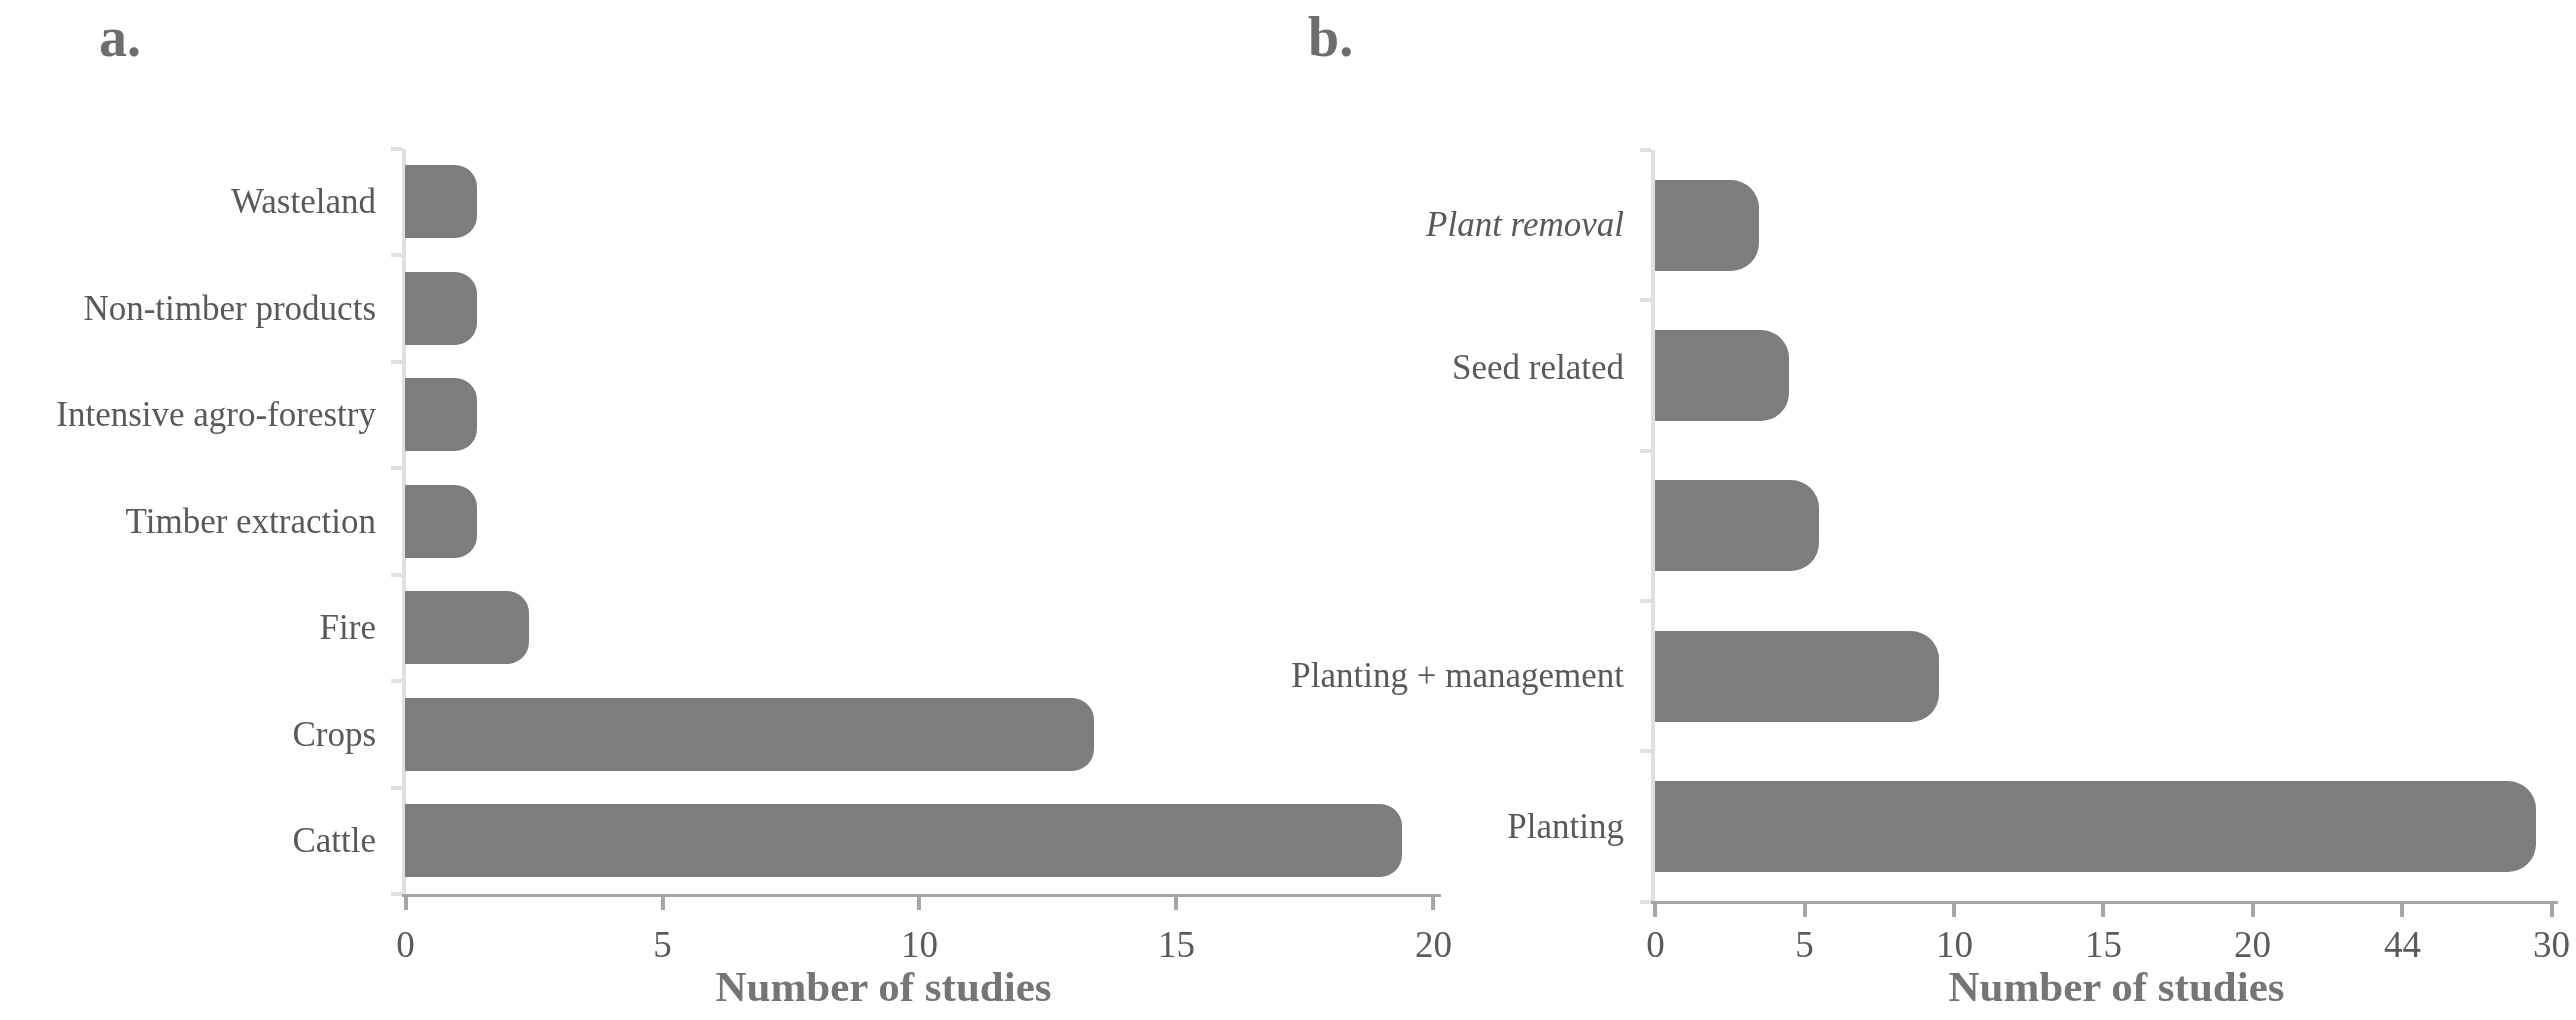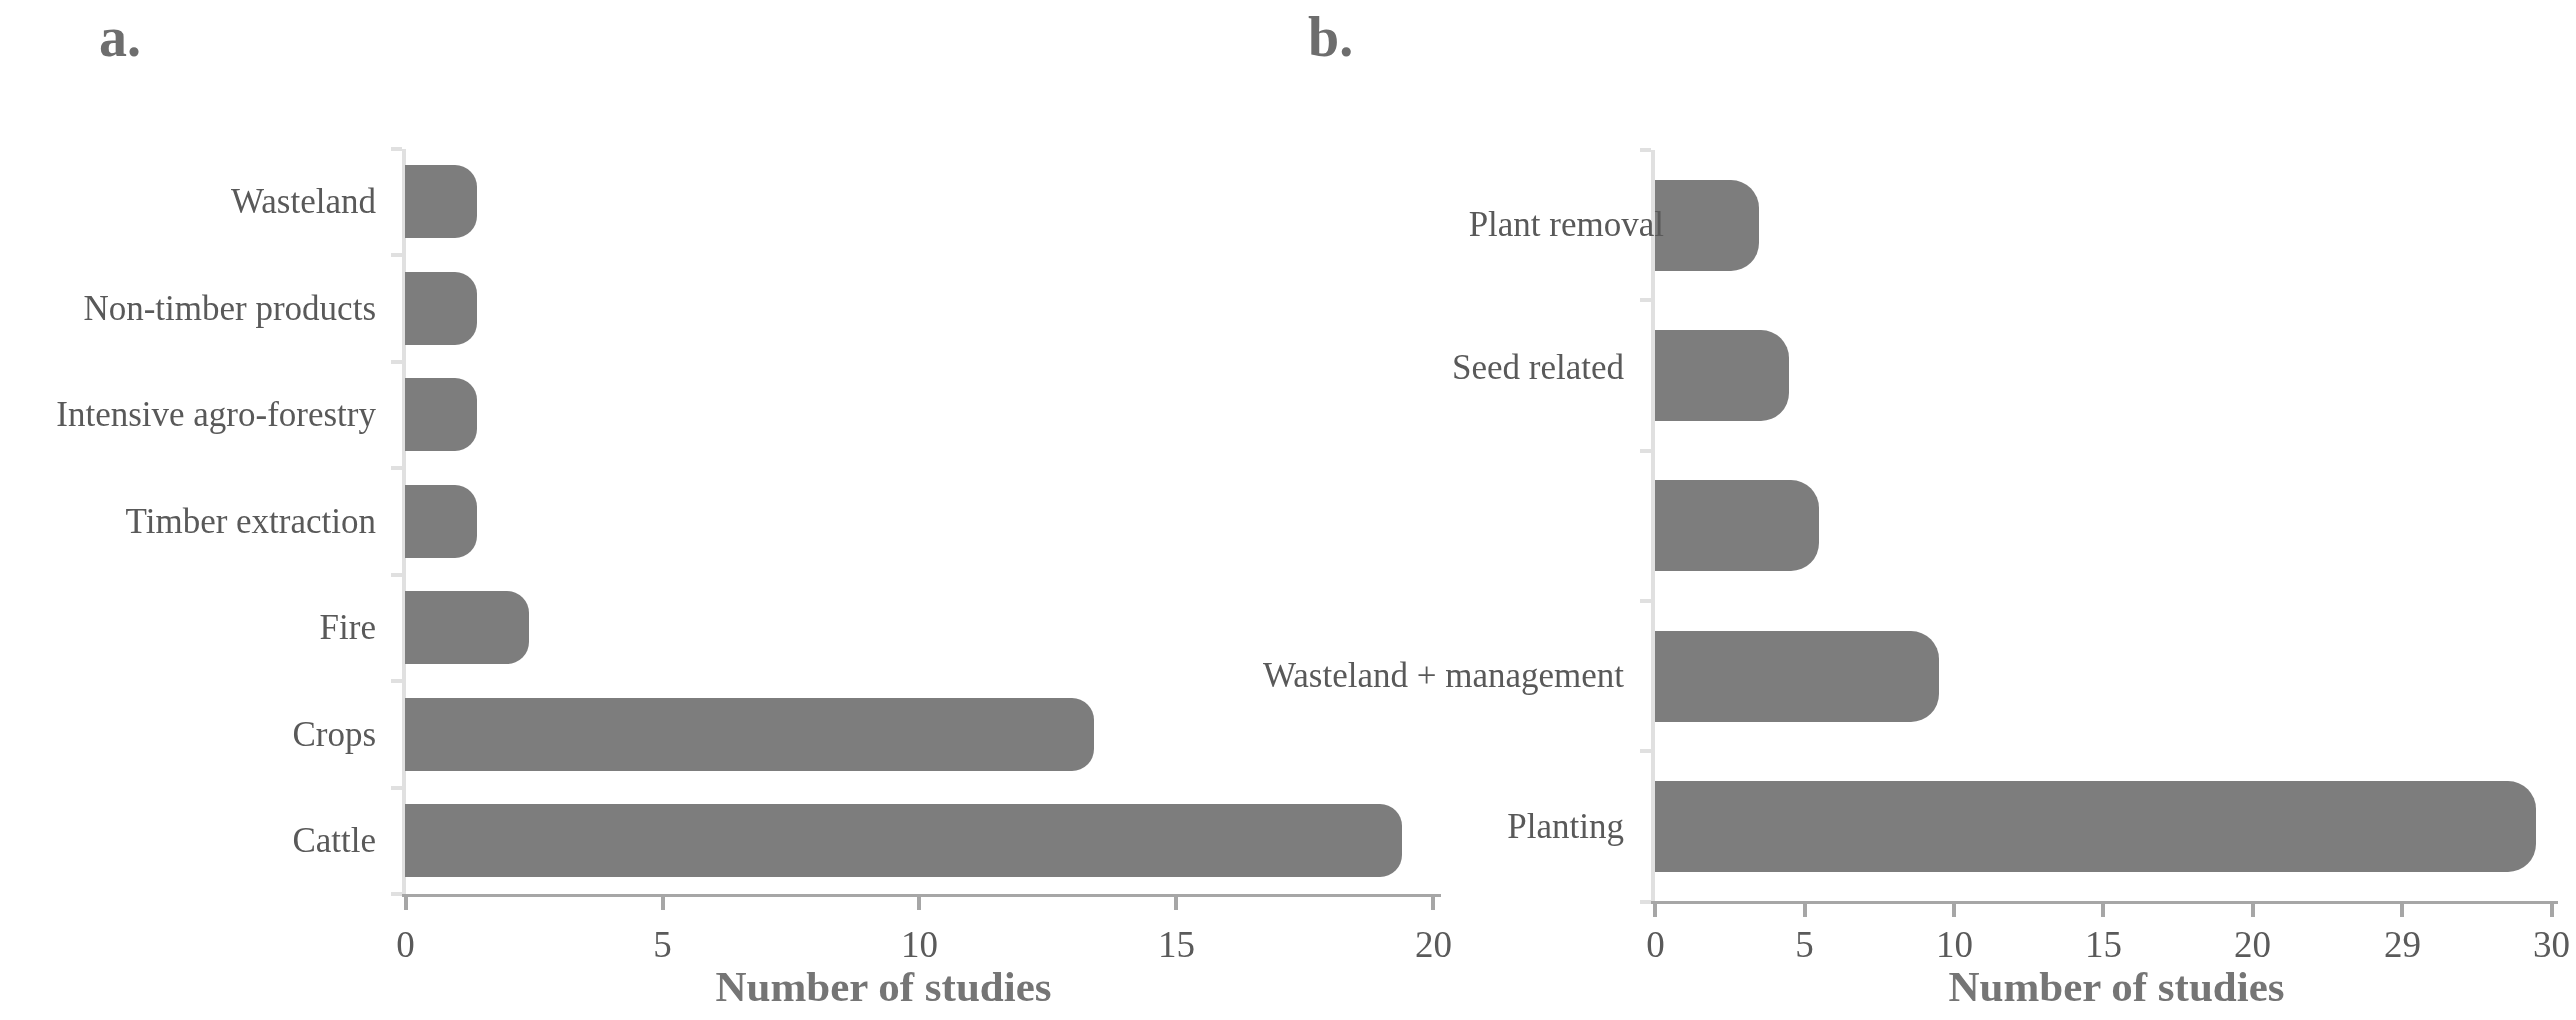"Plant removal" div.category-label { font-style: none -> italic; left: 1055px -> 1015px }
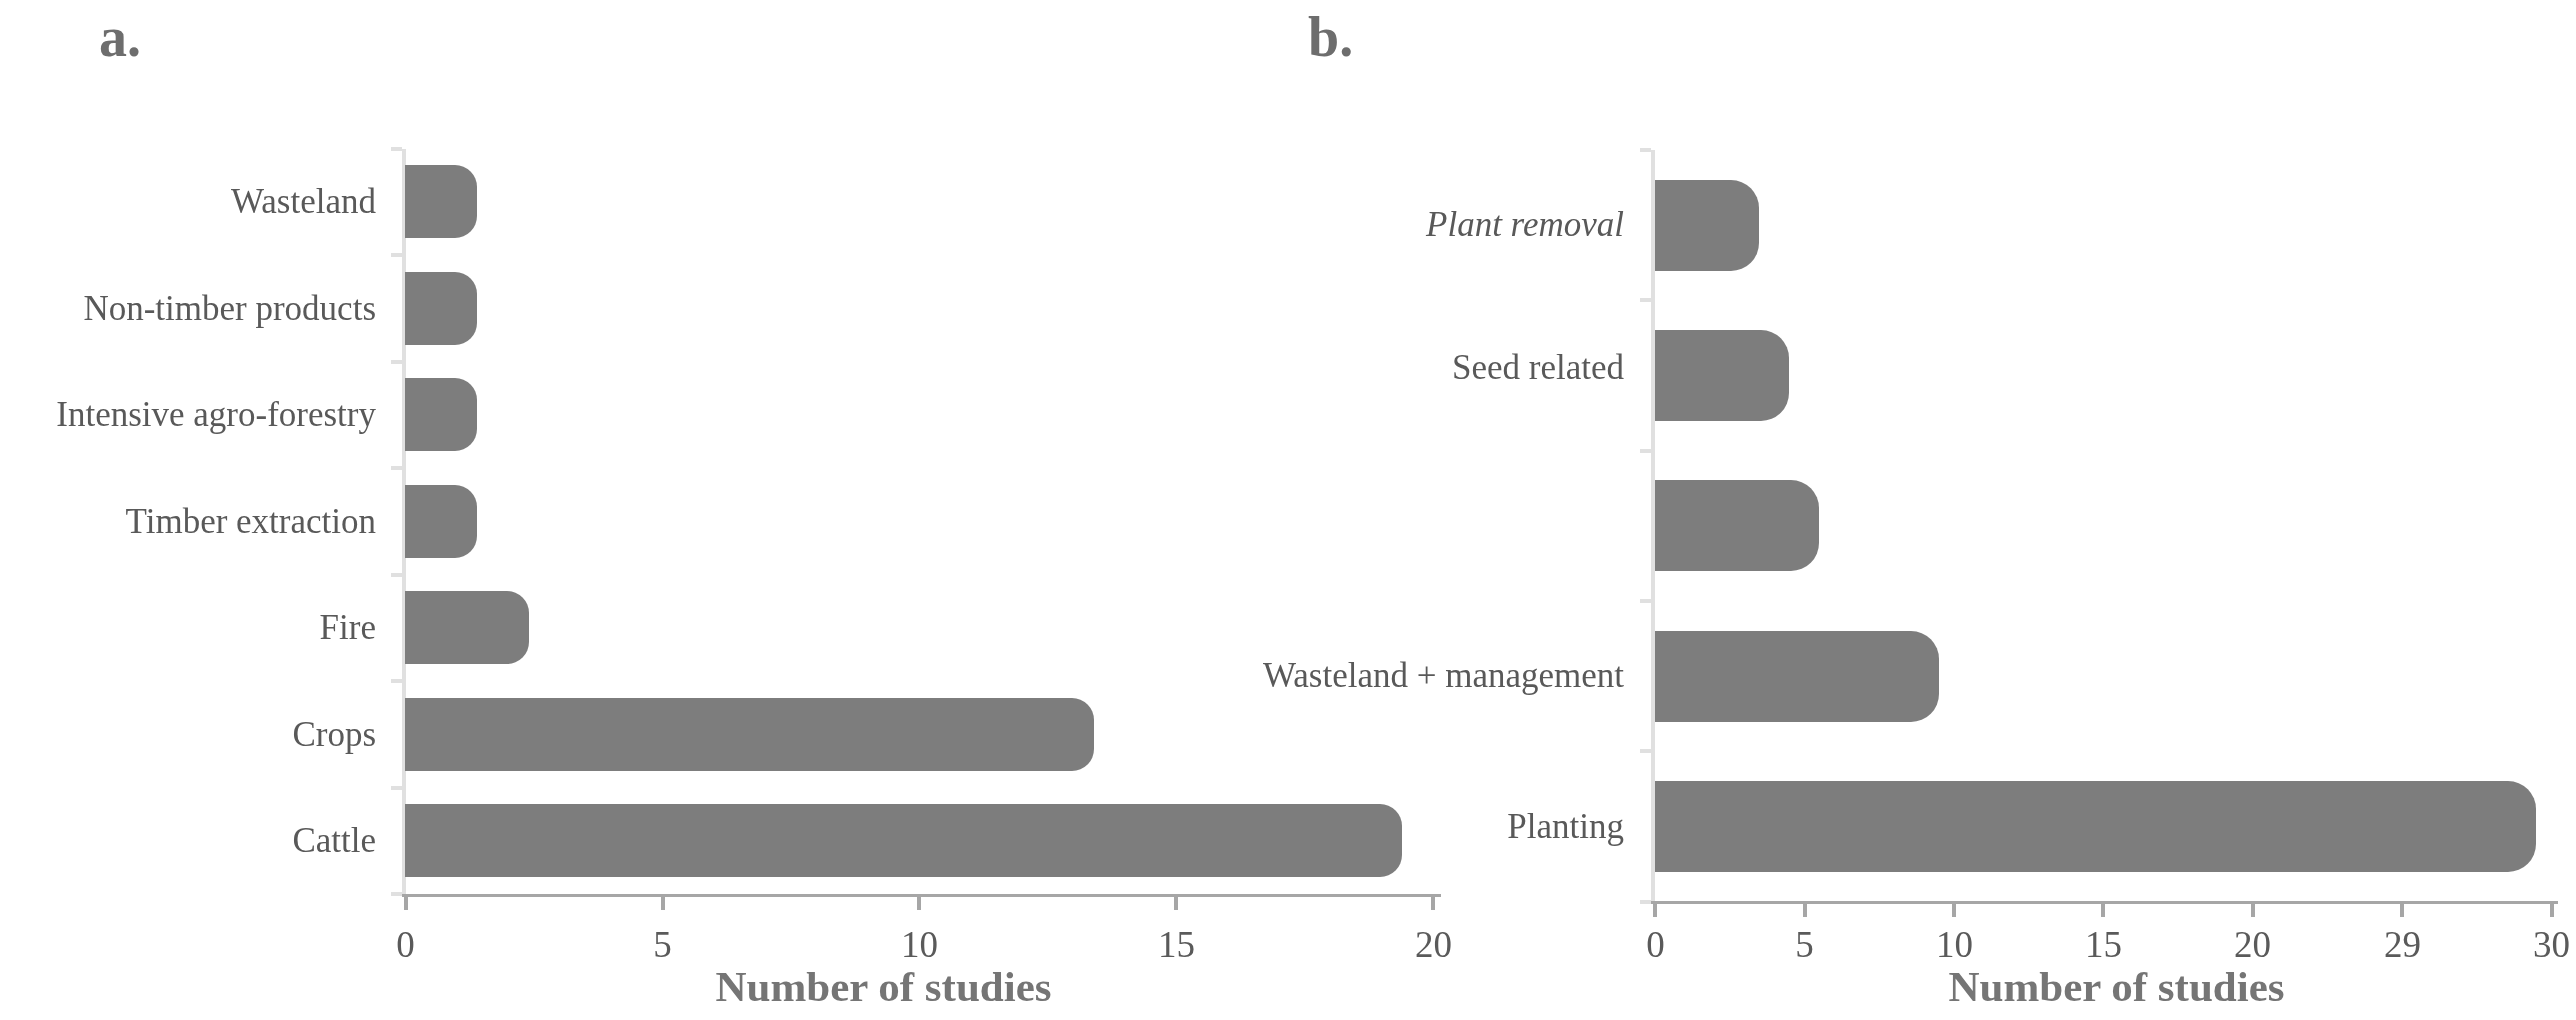"Wasteland + management" div.category-label { text: Wasteland -> Planting }
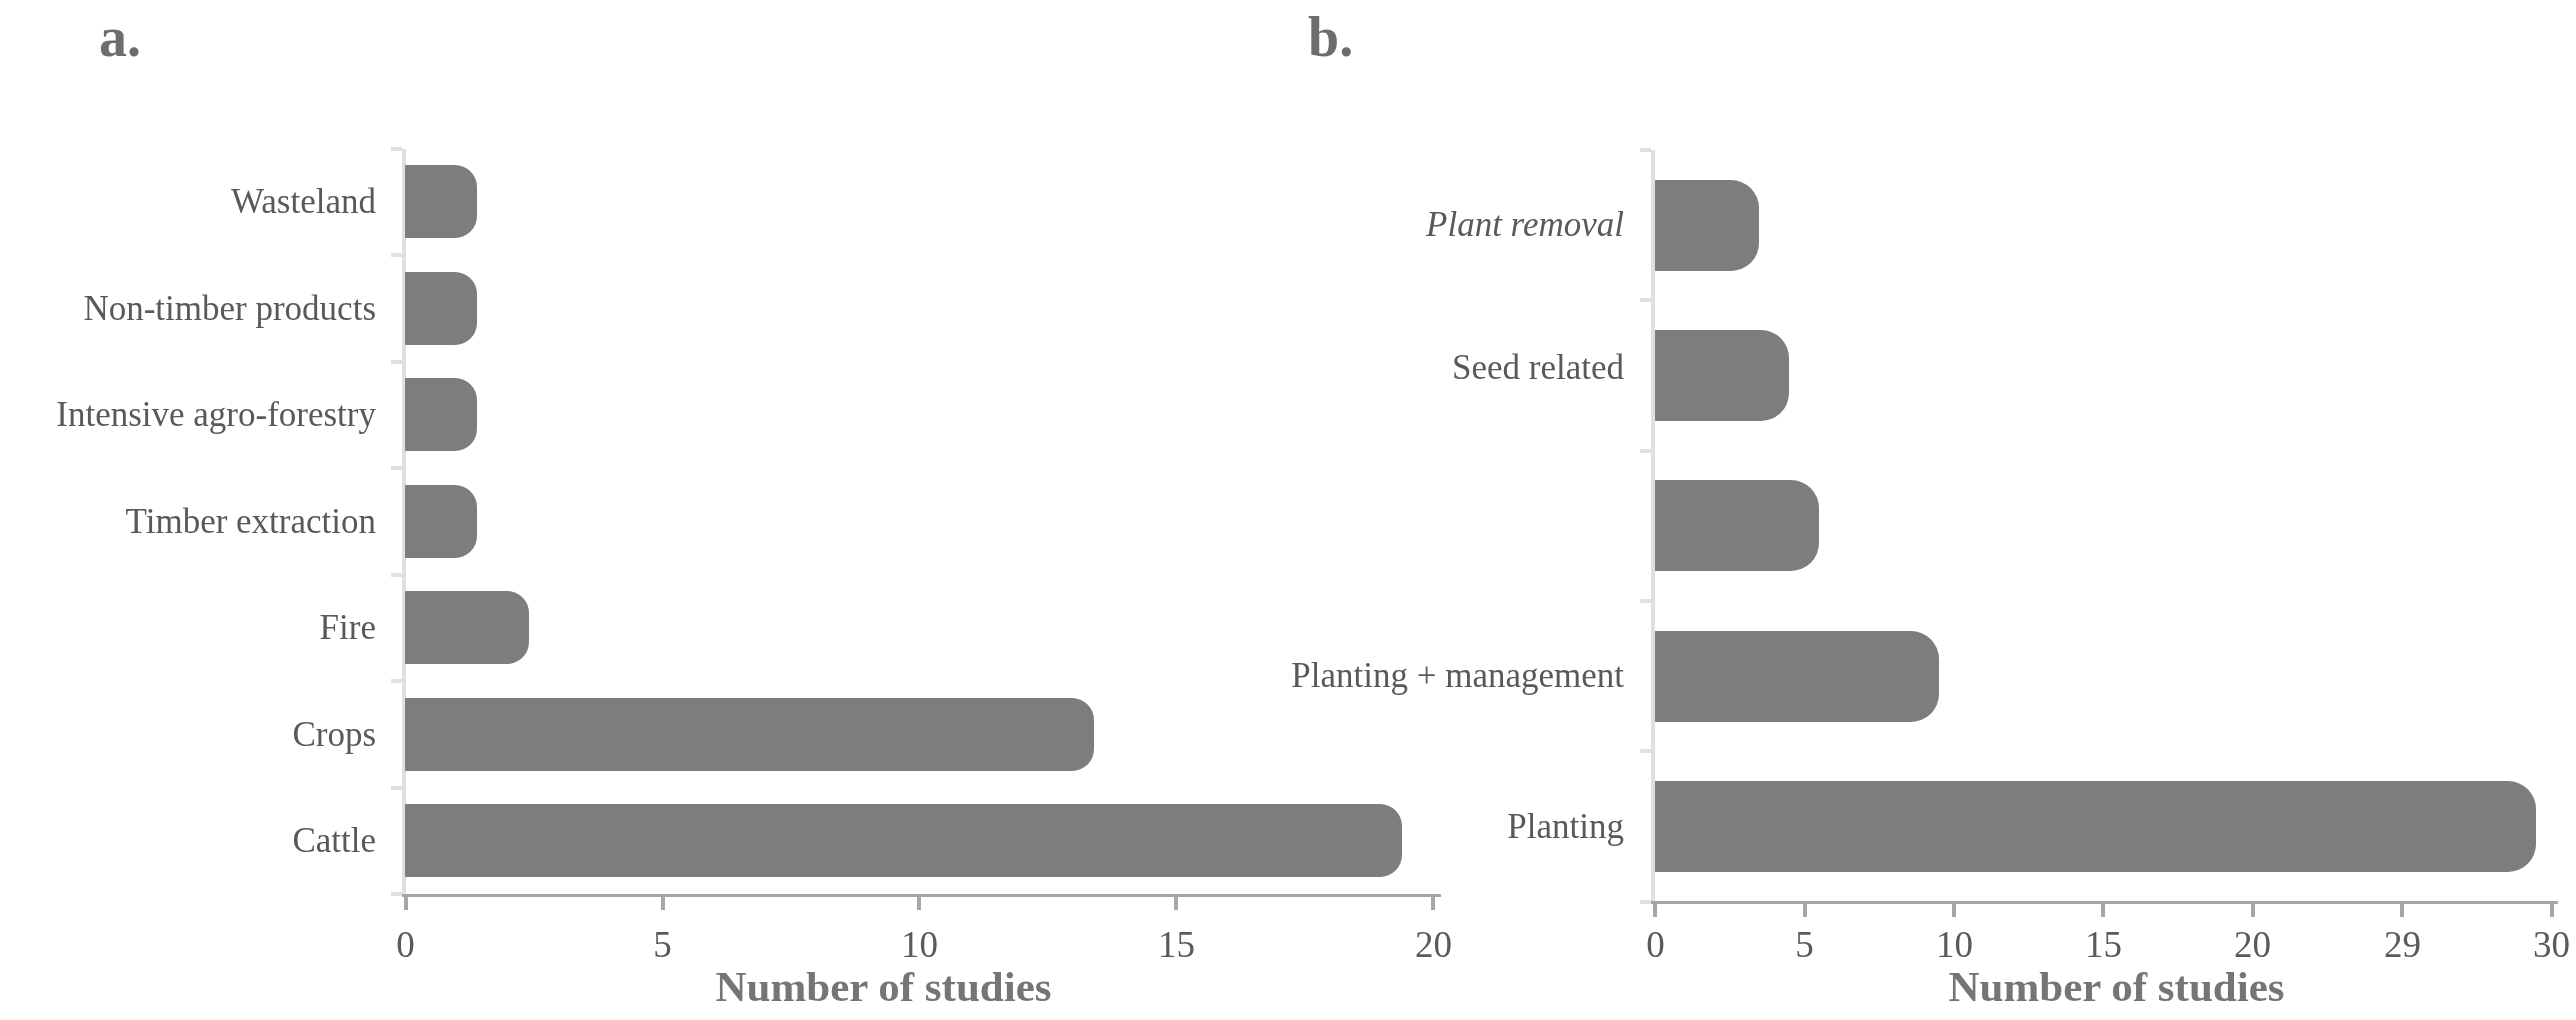"29" div.x-tick-label { text: 29 -> 44 }
